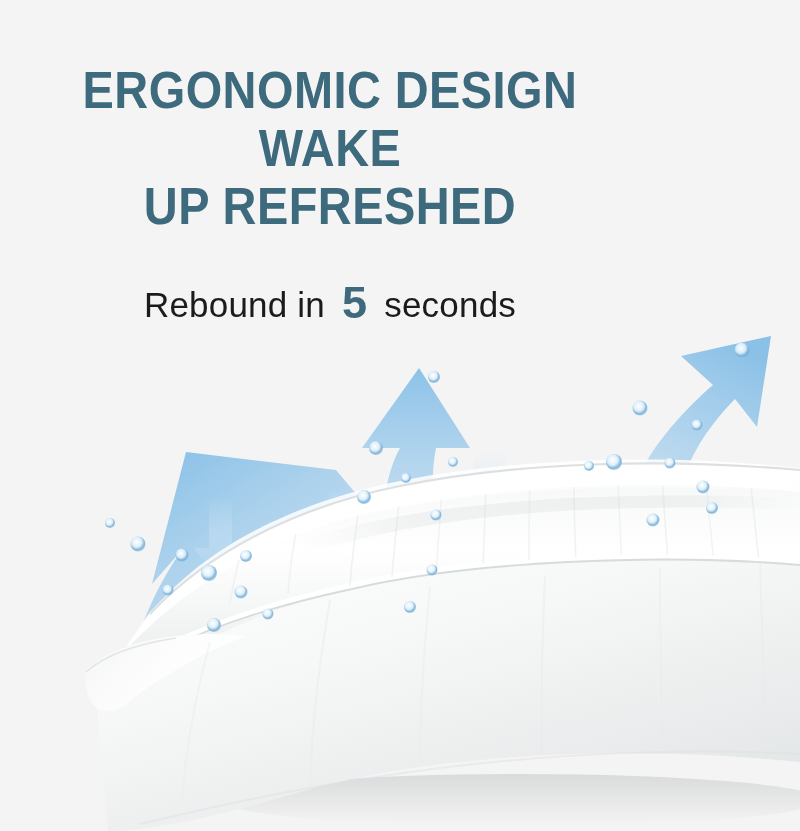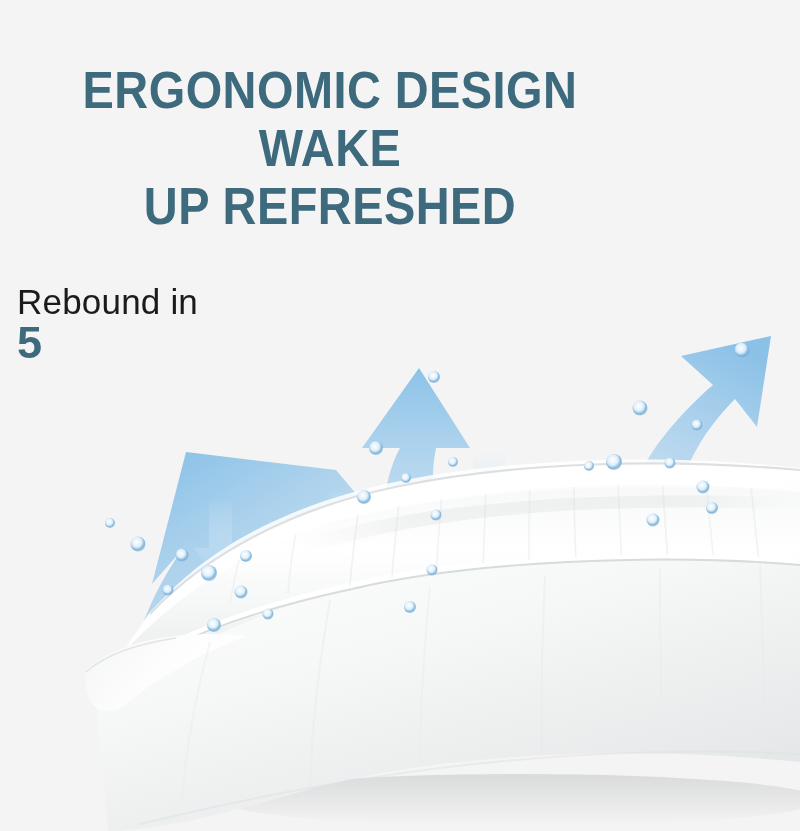"Rebound in" div { flex-direction: column -> none }
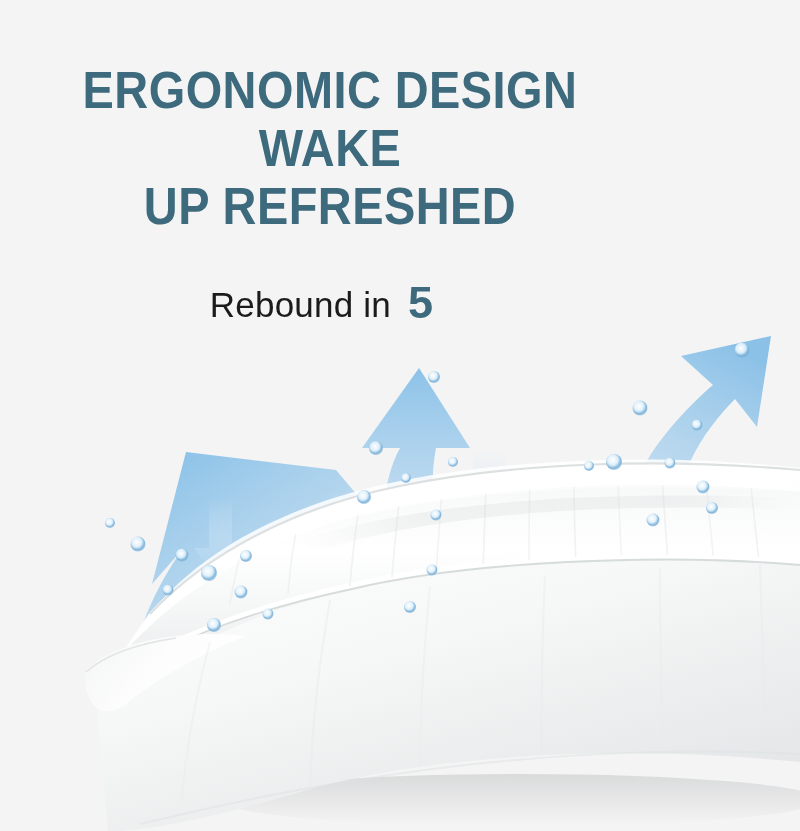"seconds" span.seg-tail { html: none -> <span>seconds</span> }
